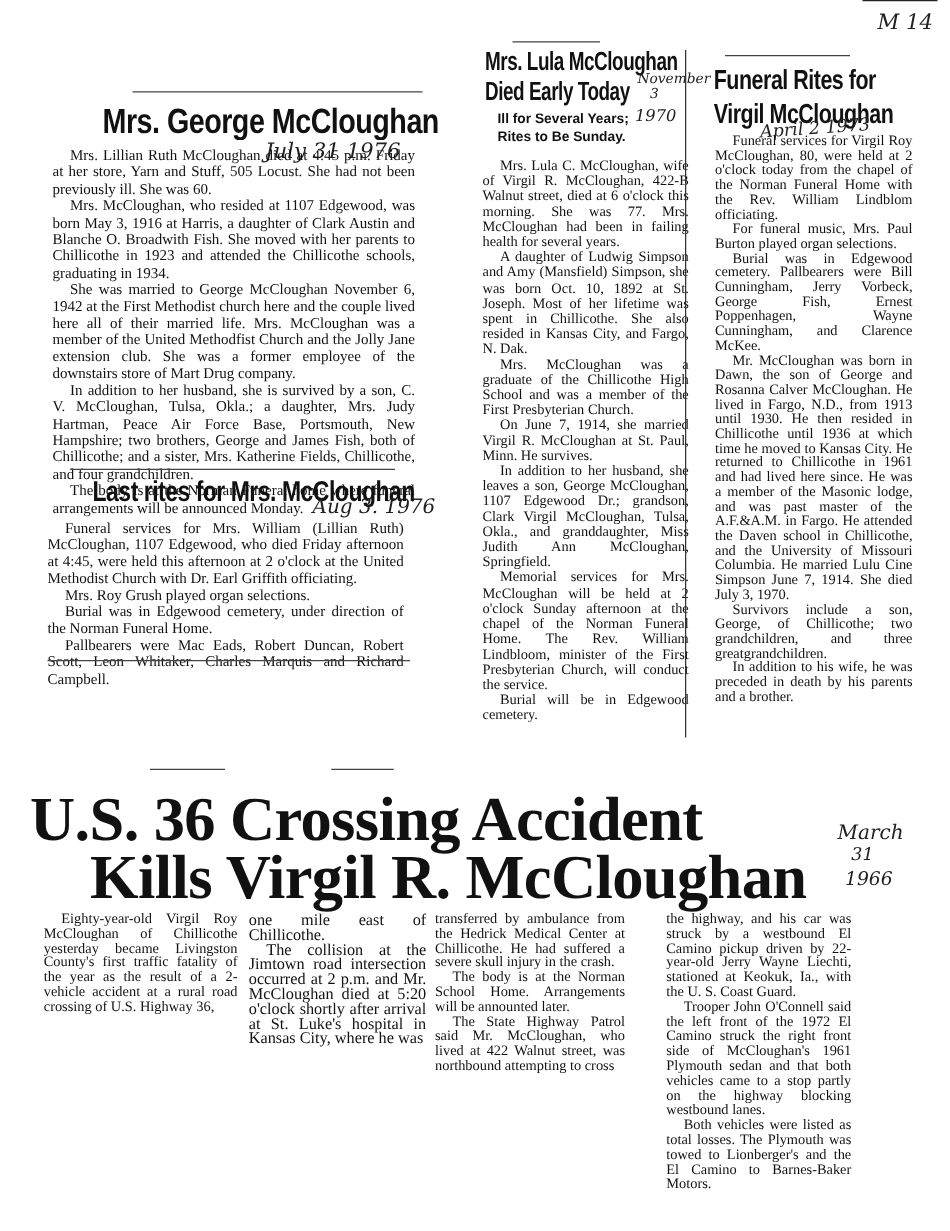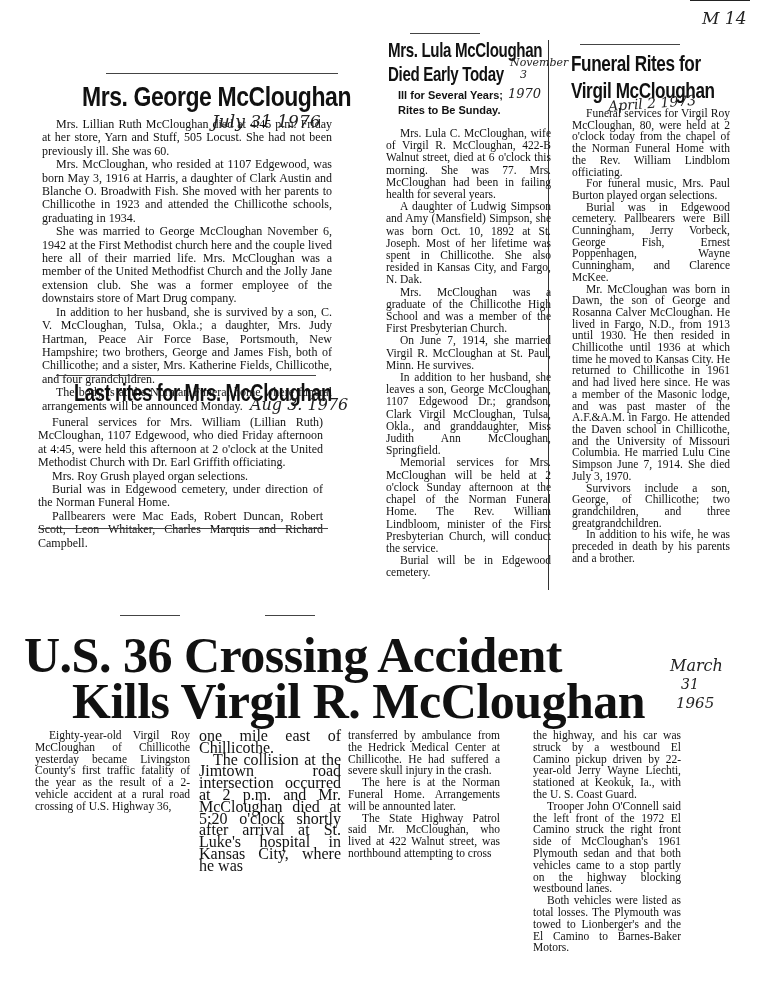"1965" div.hand { text: 1965 -> 1966 }
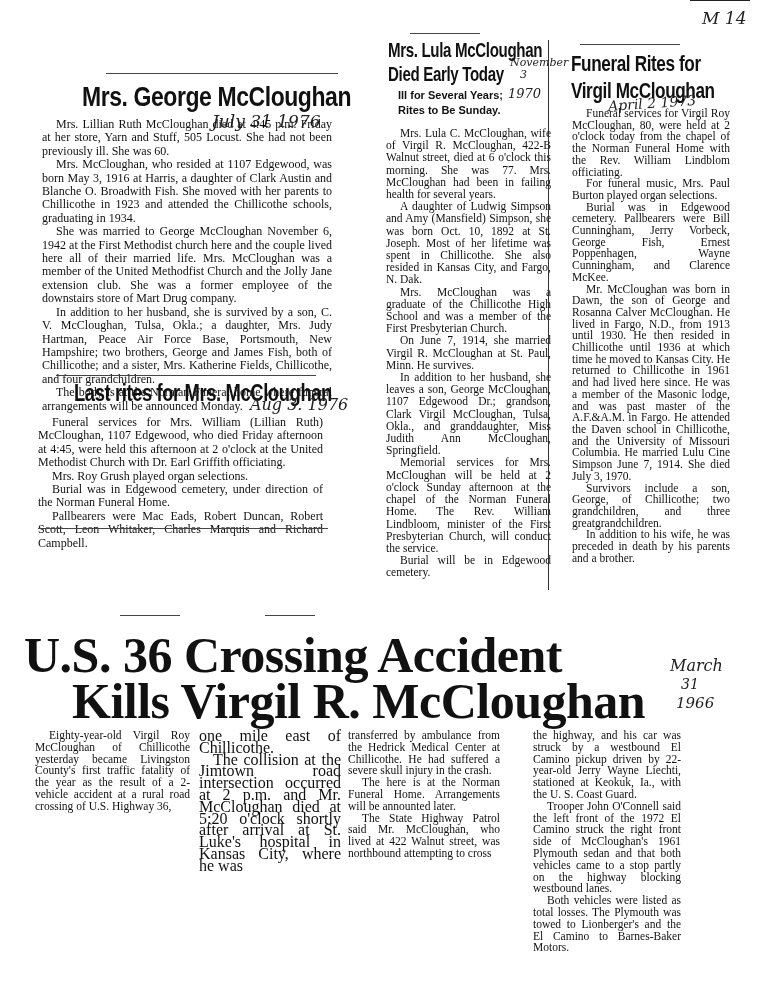"one mile east of Chillicothe." div.col { font-size: 16px -> 13px }
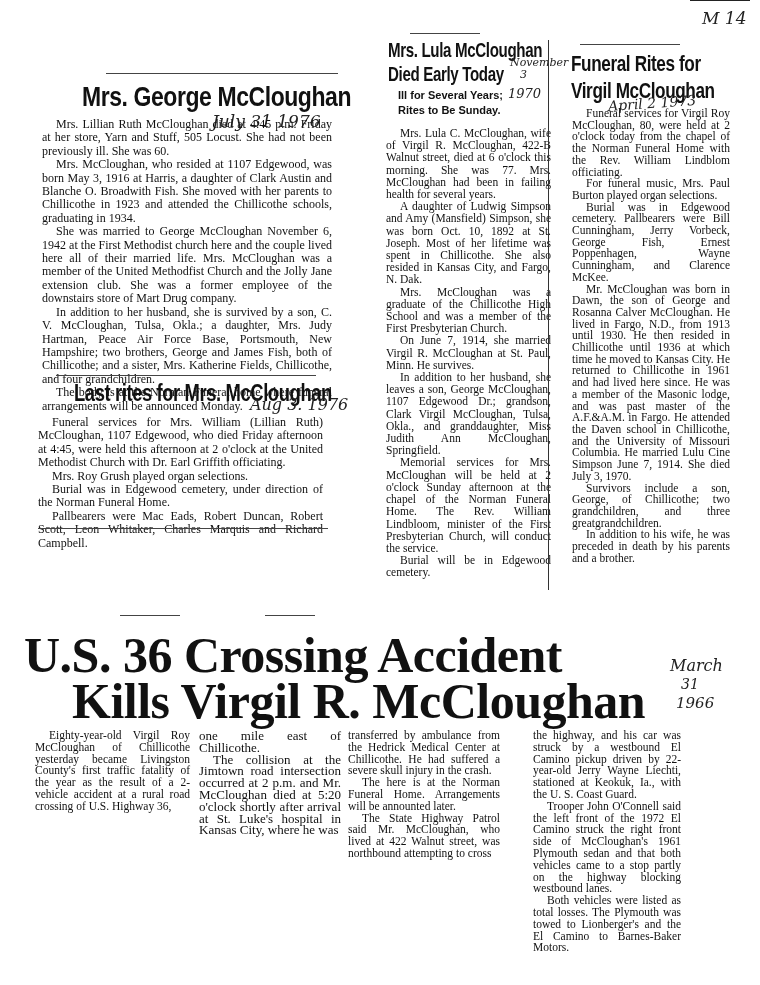"The here is at the" p { text: here is at the Norman Funeral -> body is at the Norman School }
